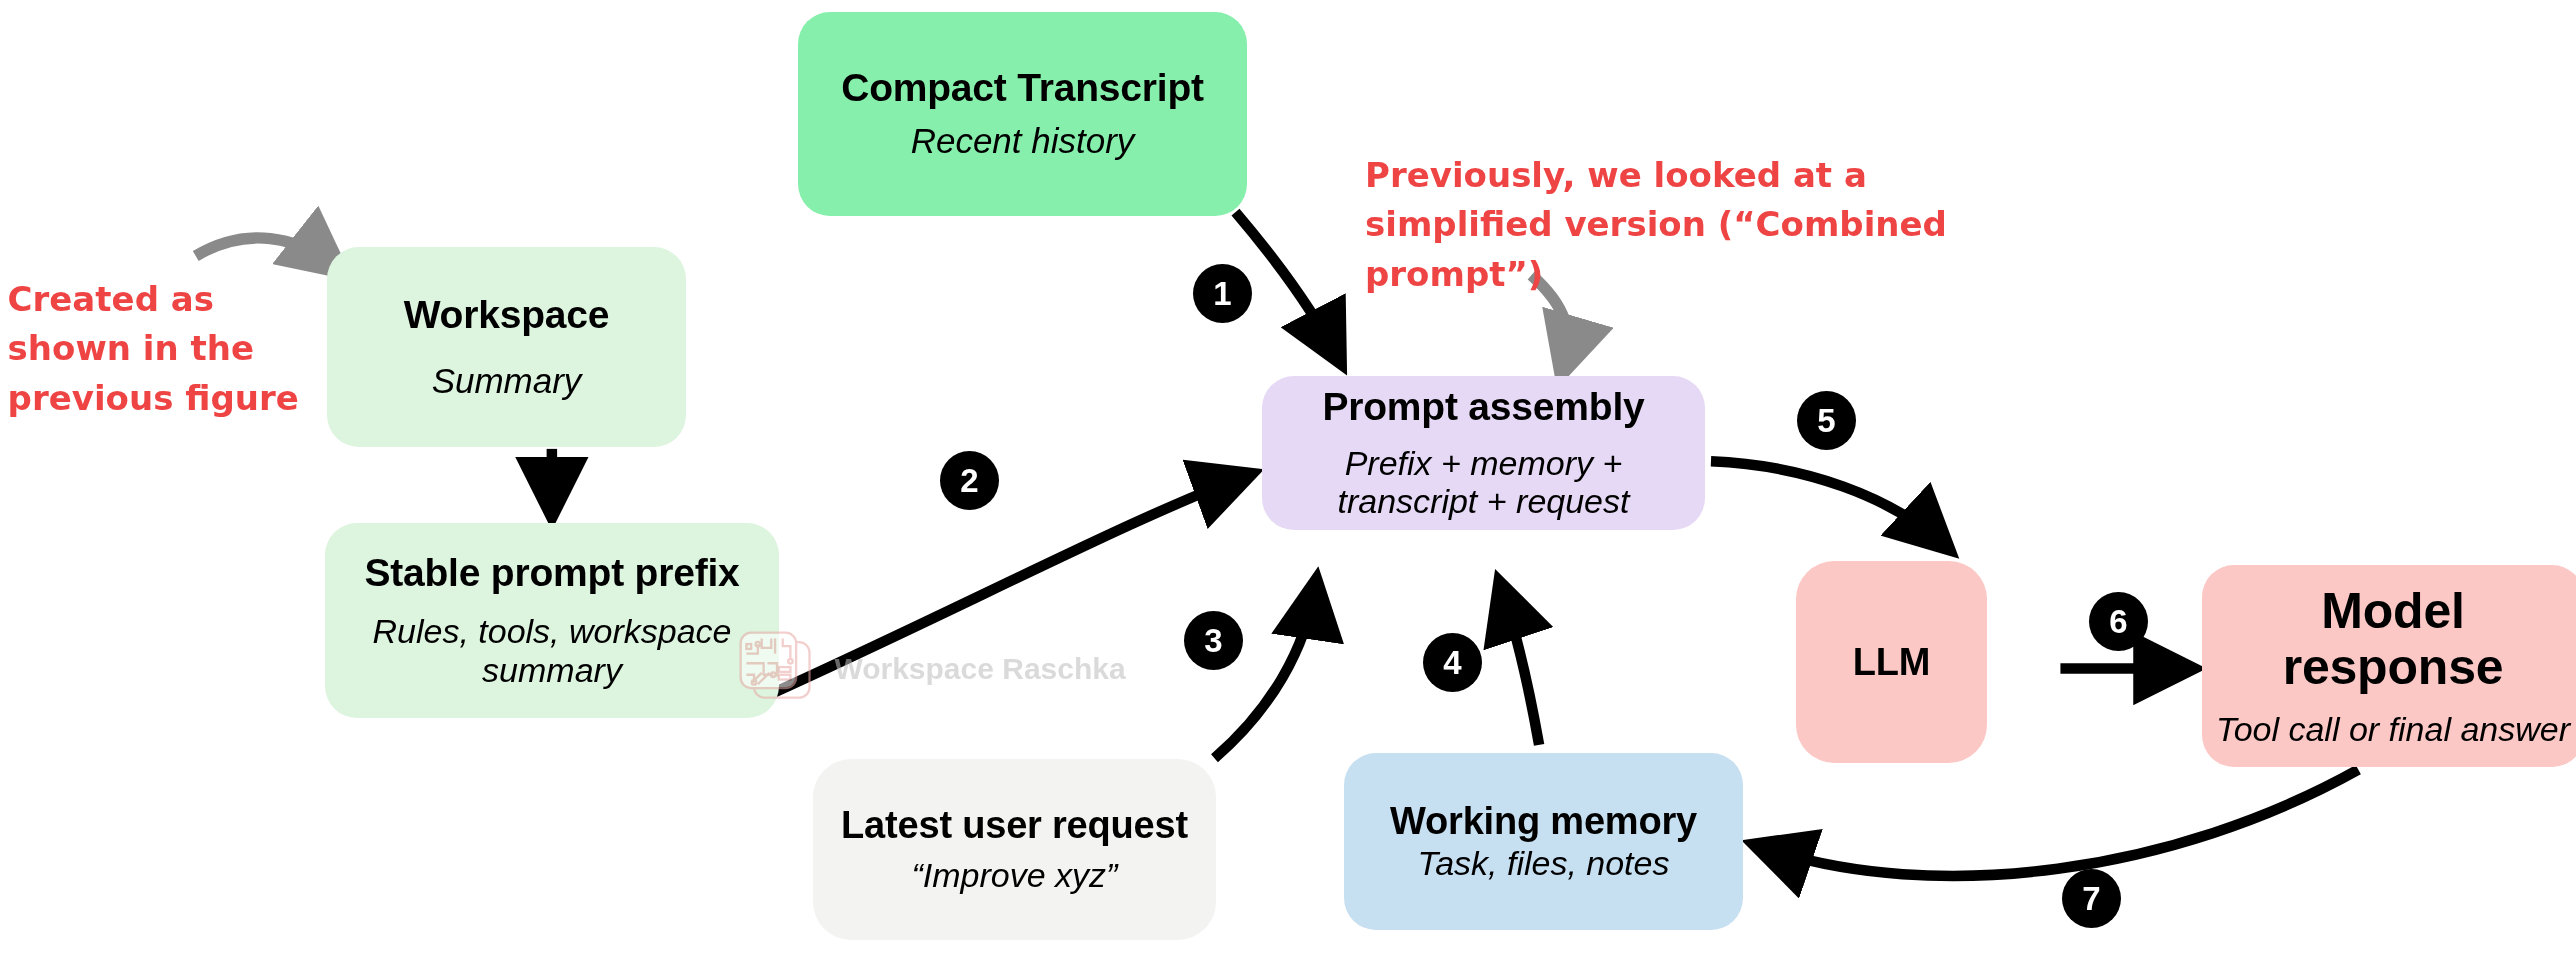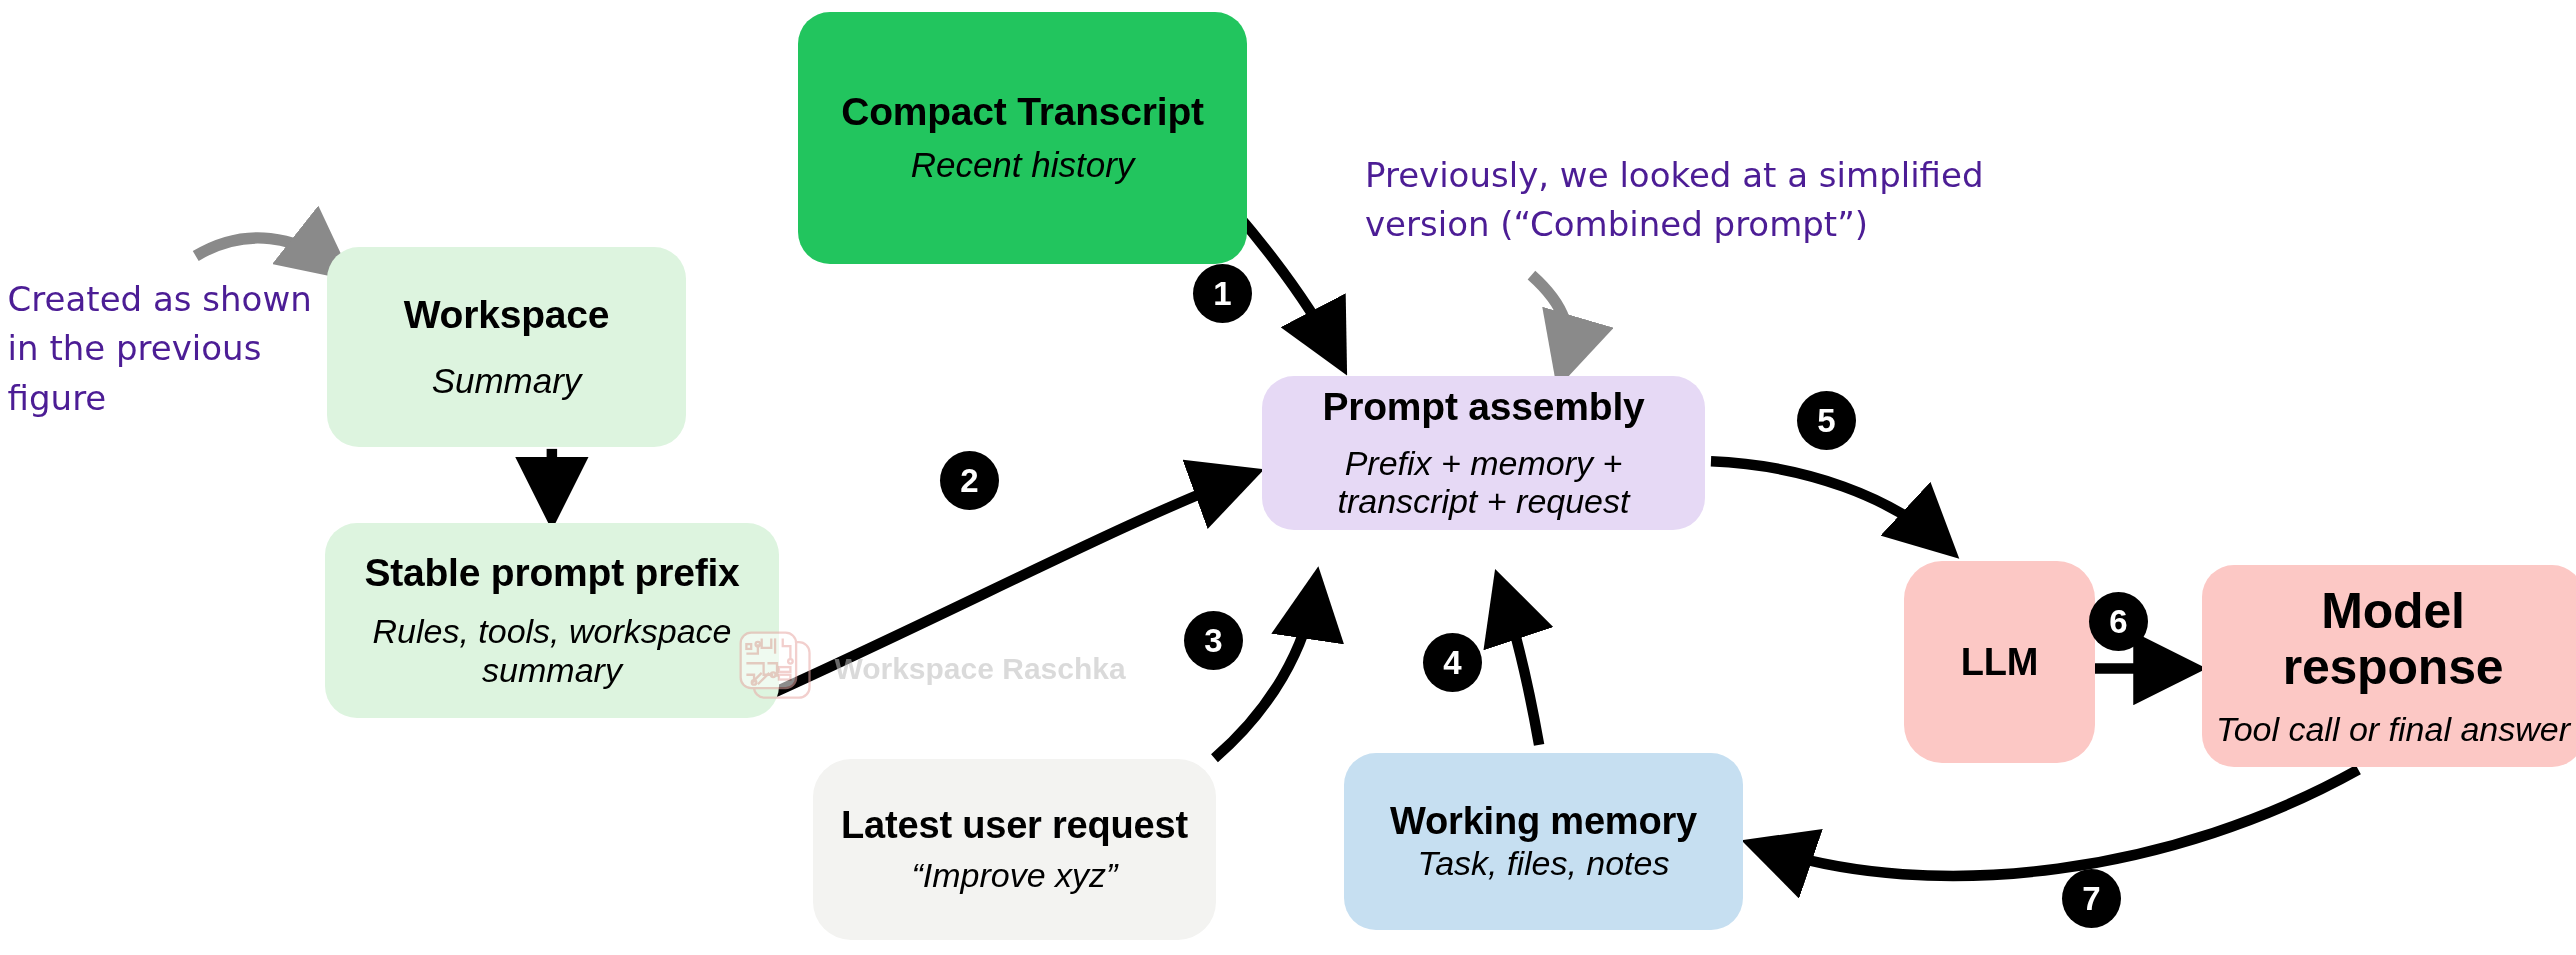"Compact Transcript" #node-compact-transcript { background: #22c55e -> #86efac; height: 252px -> 204px }
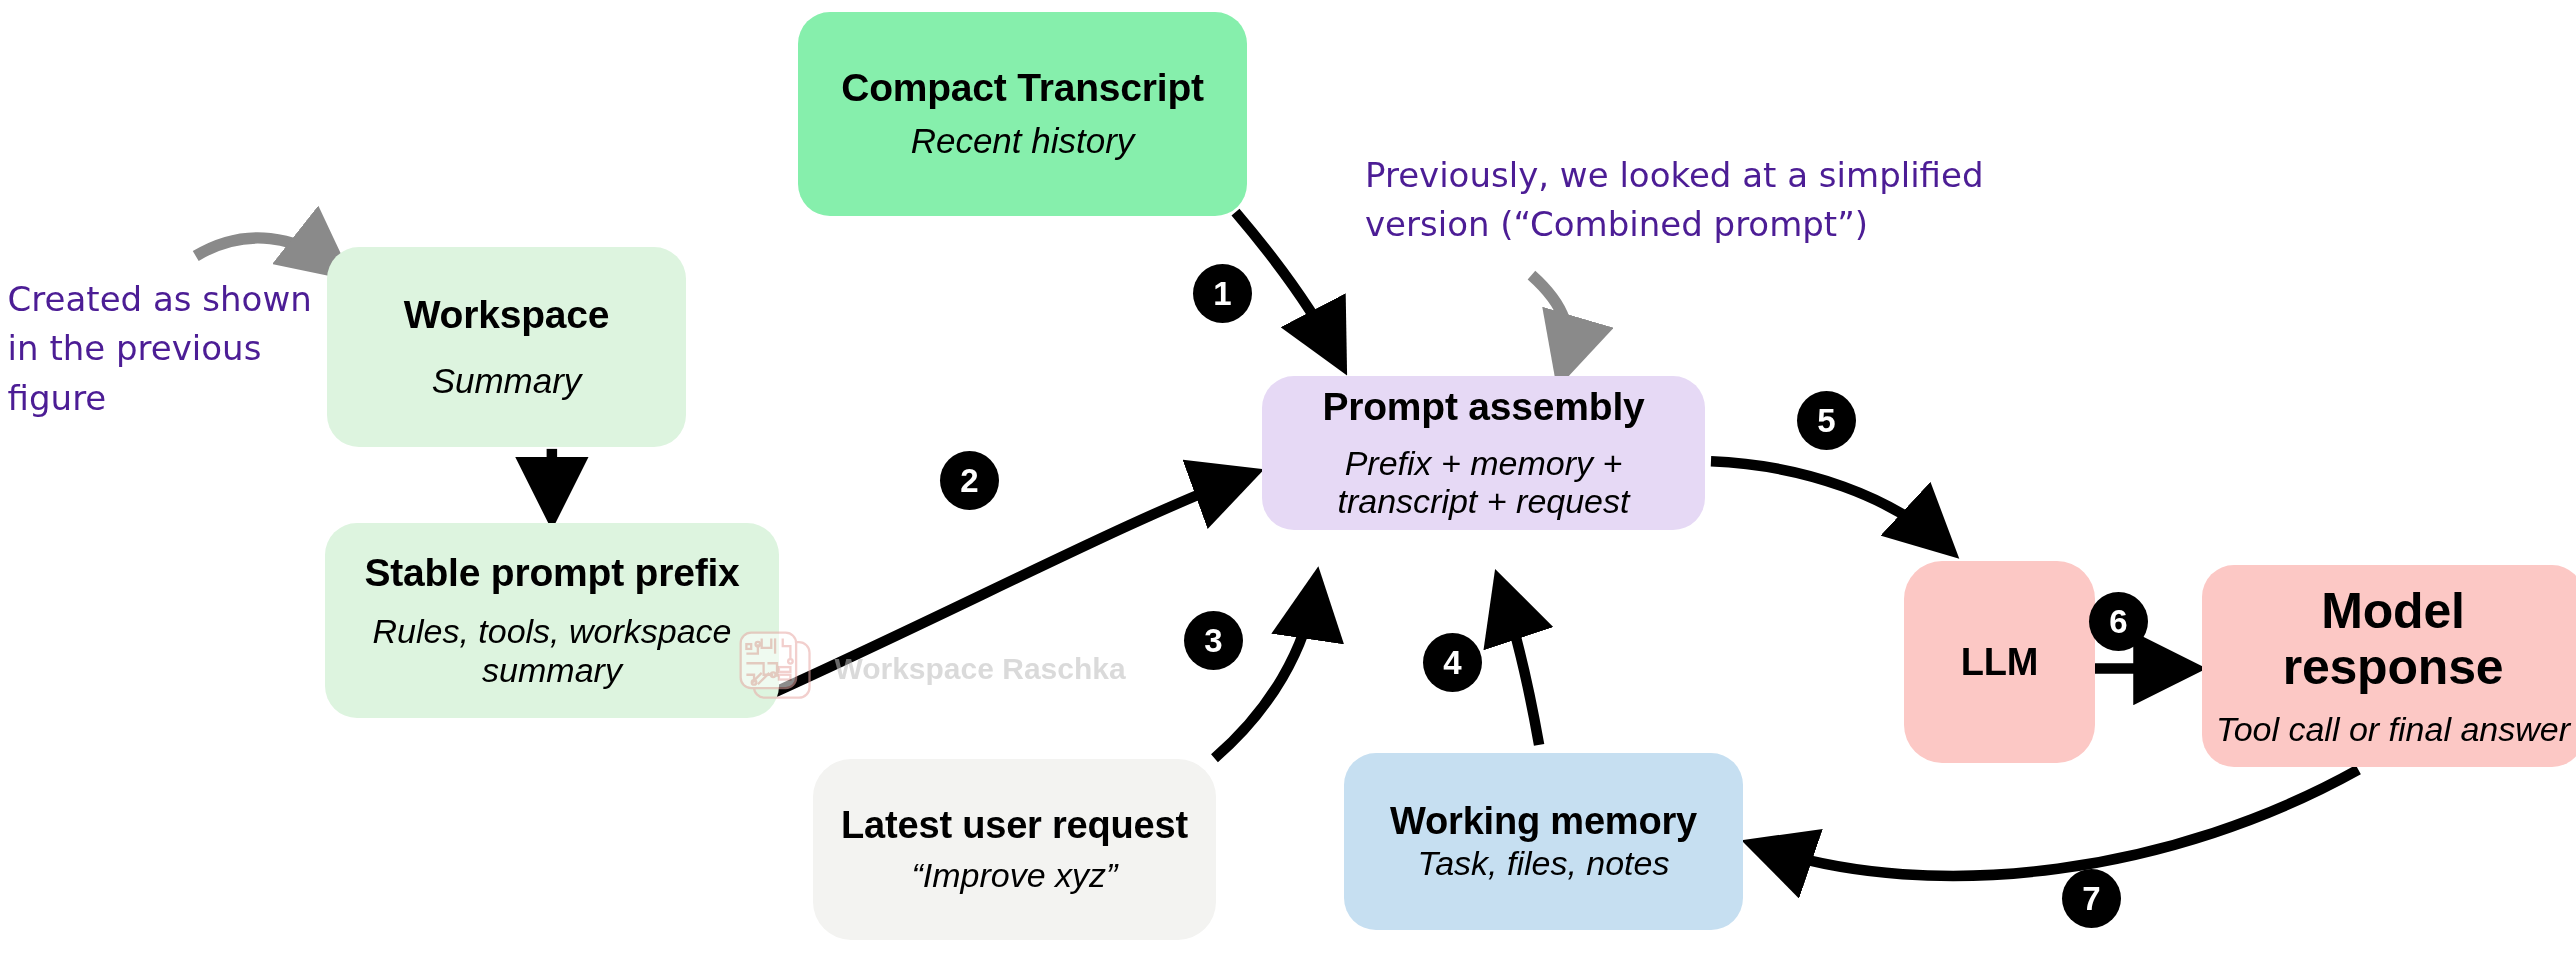"Previously, we looked at a" .annotation { color: #4c1d95 -> #ef4444; font-weight: normal -> bold }
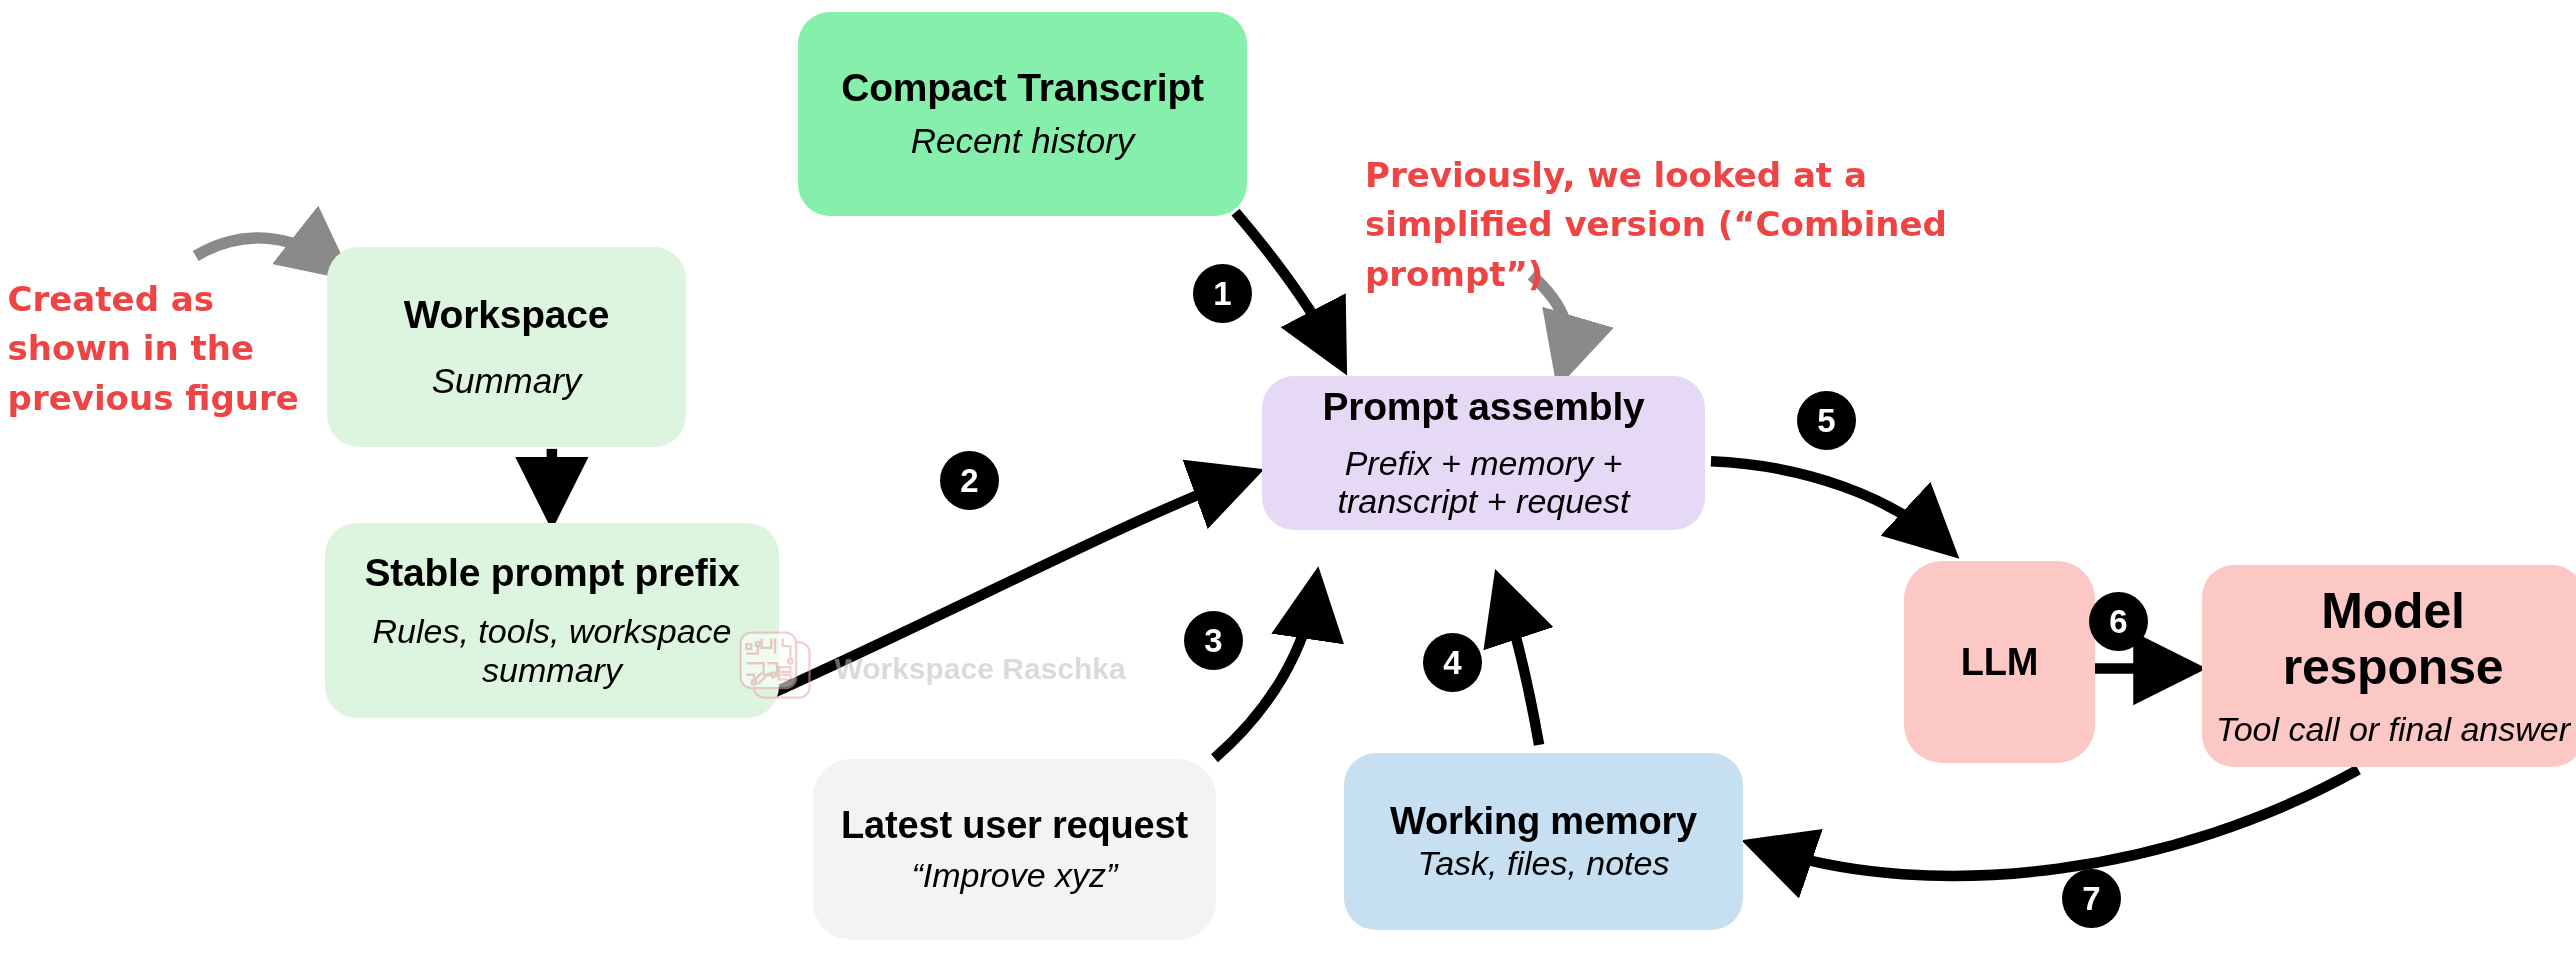"LLM" #node-llm { left: 1904px -> 1796px }
